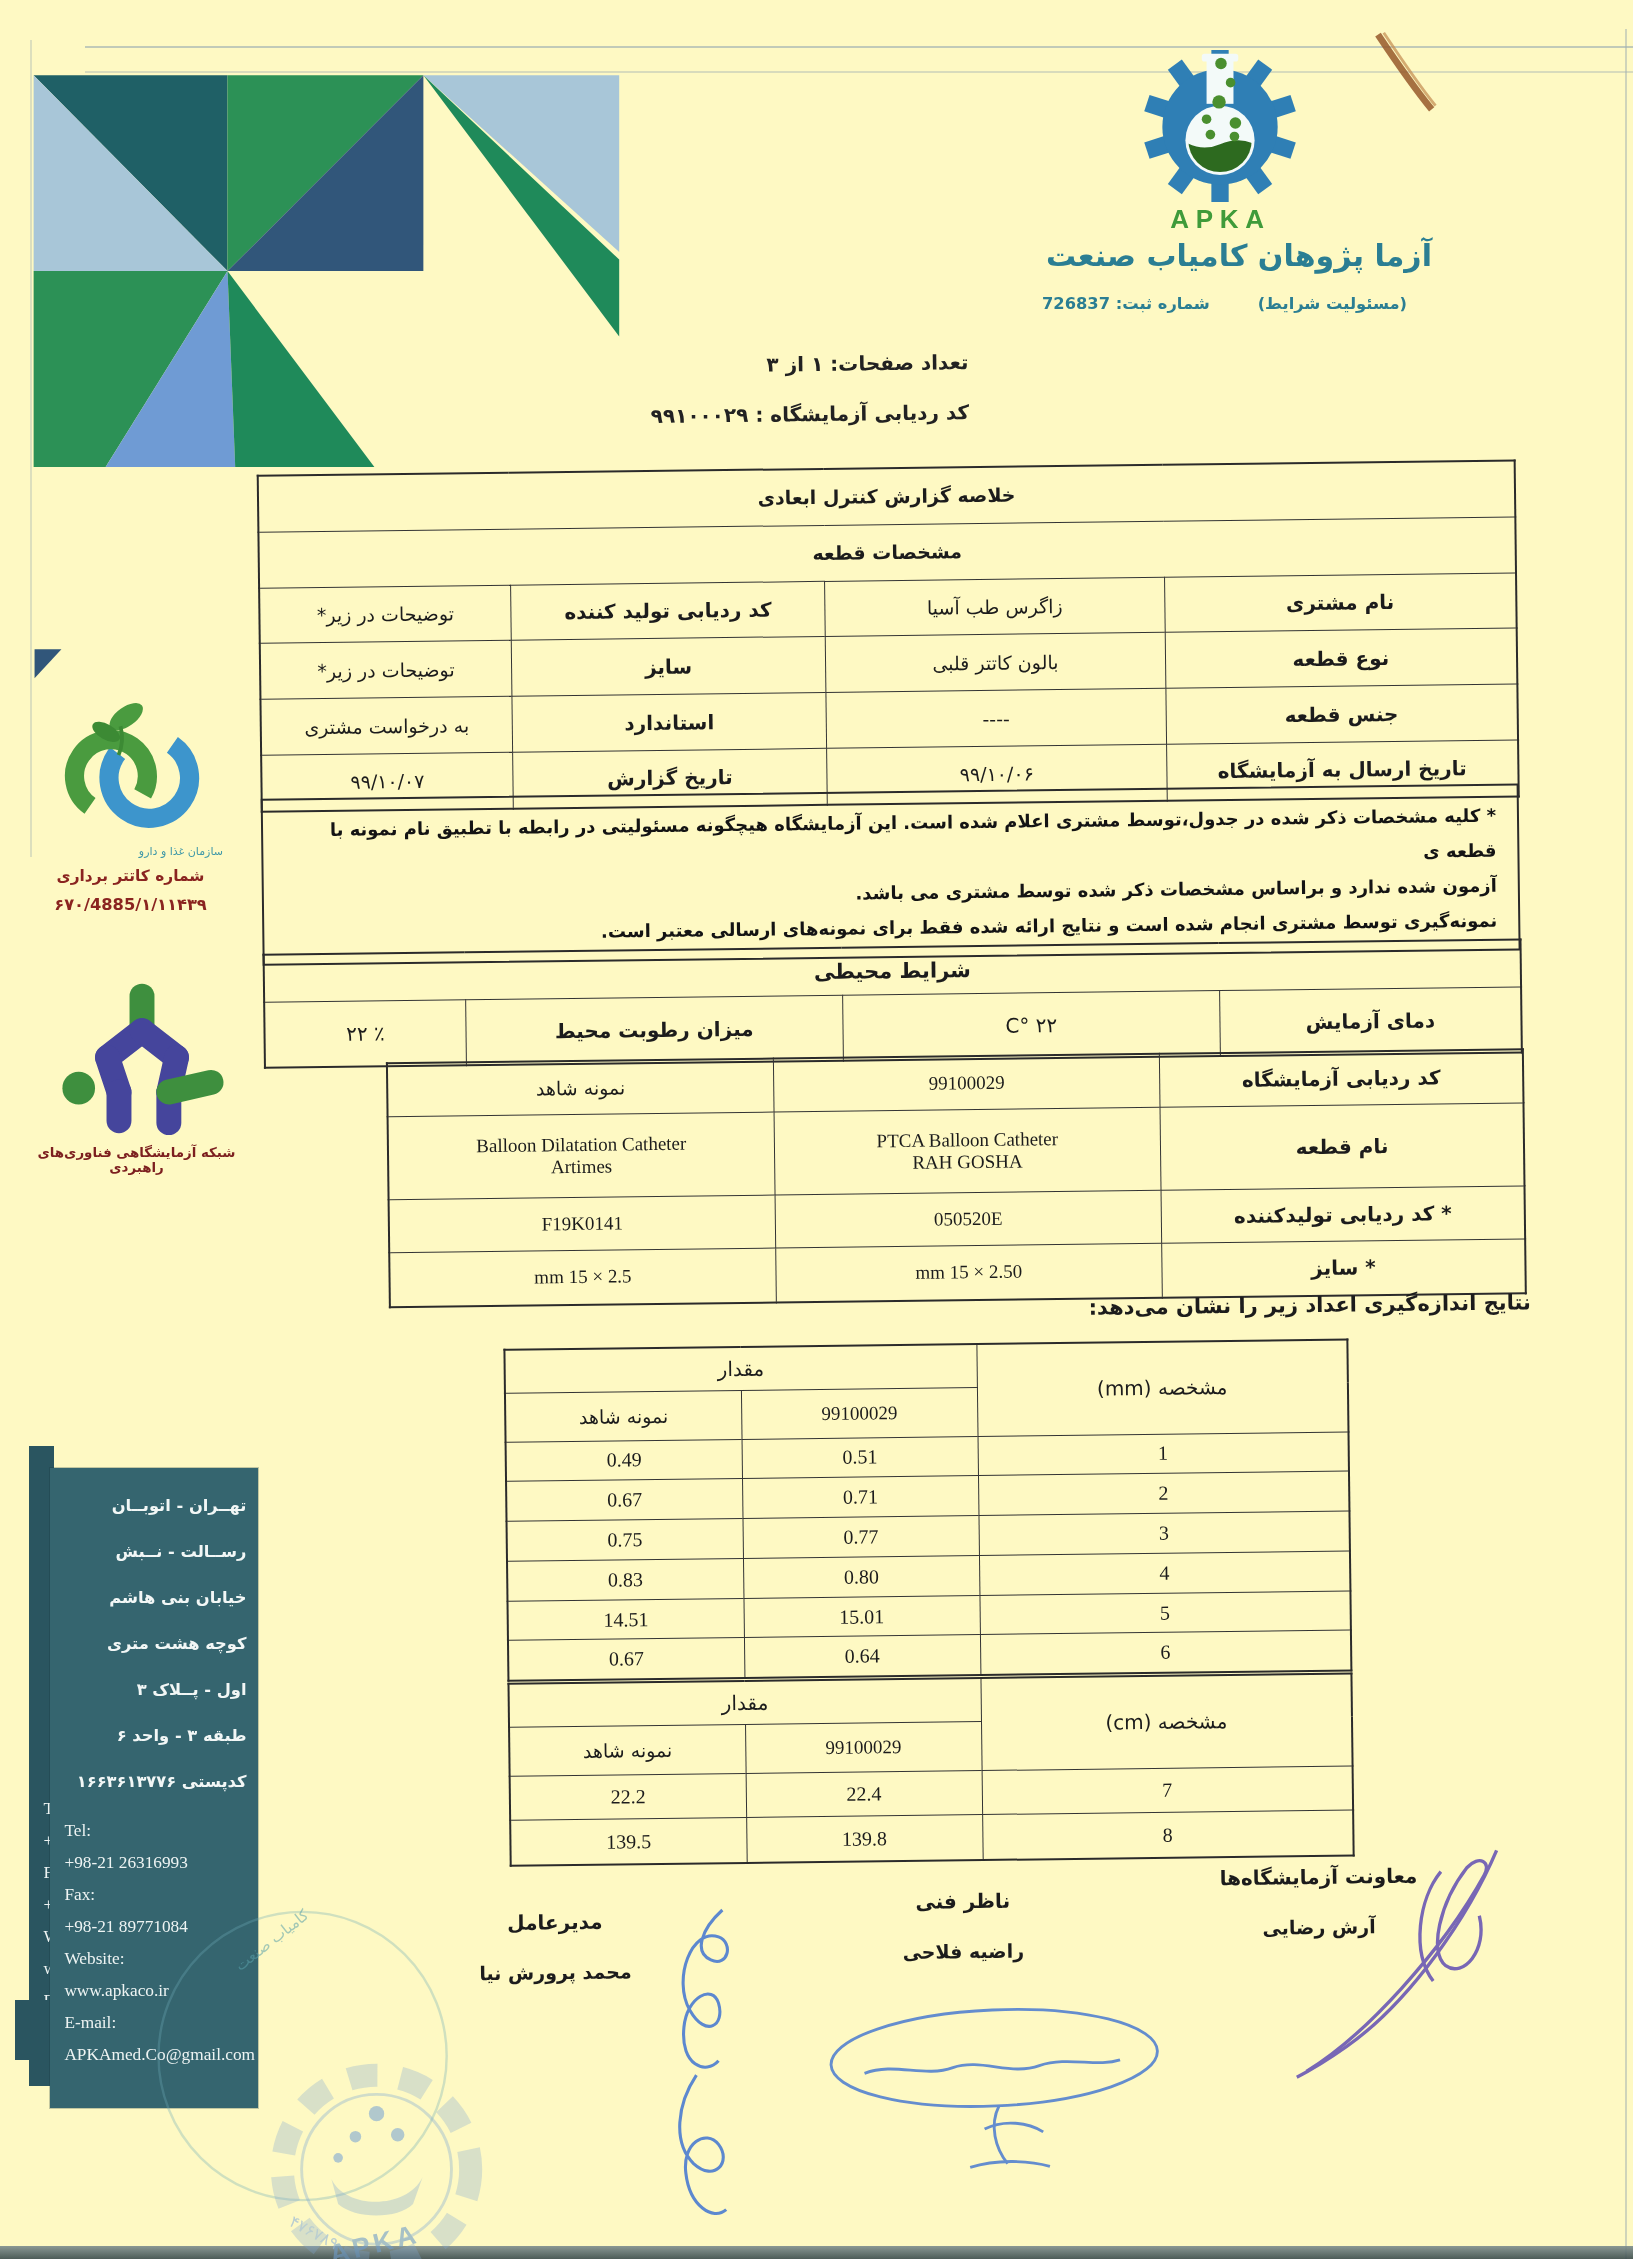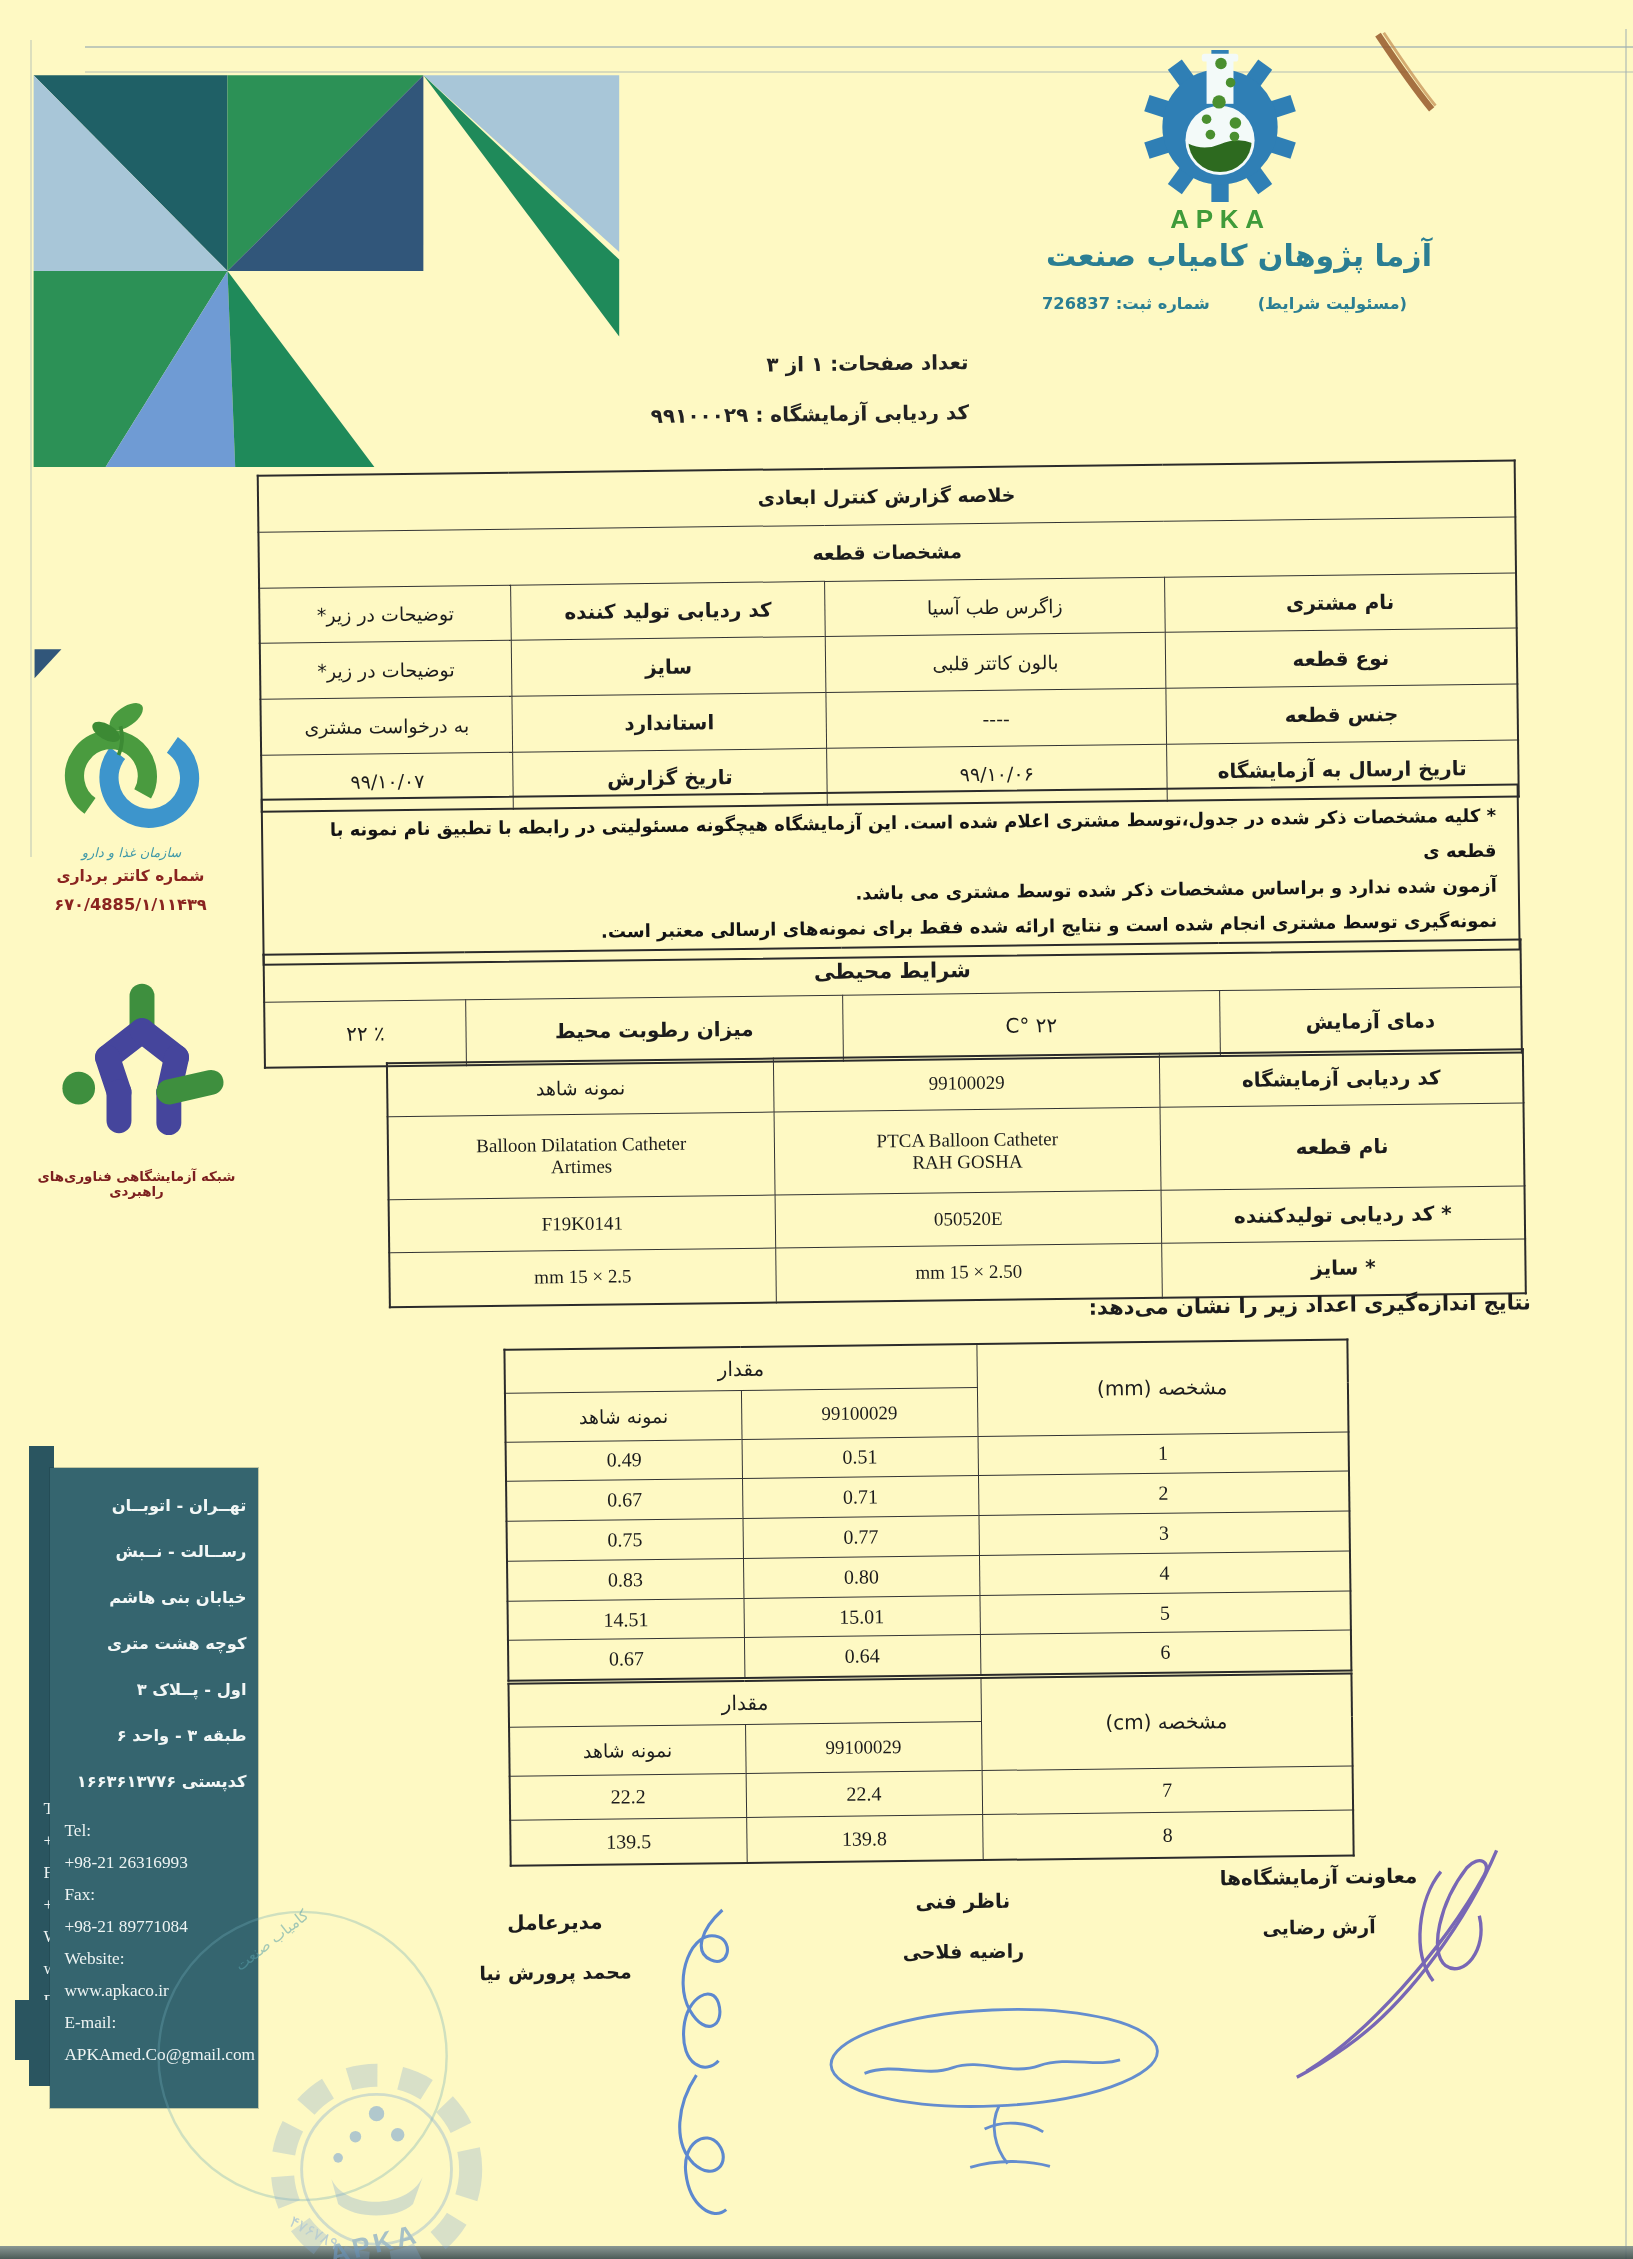"سازمان غذا و دارو" .fdo-cap { font-size: 13px -> 11px; font-style: italic -> none; text-align: center -> right }
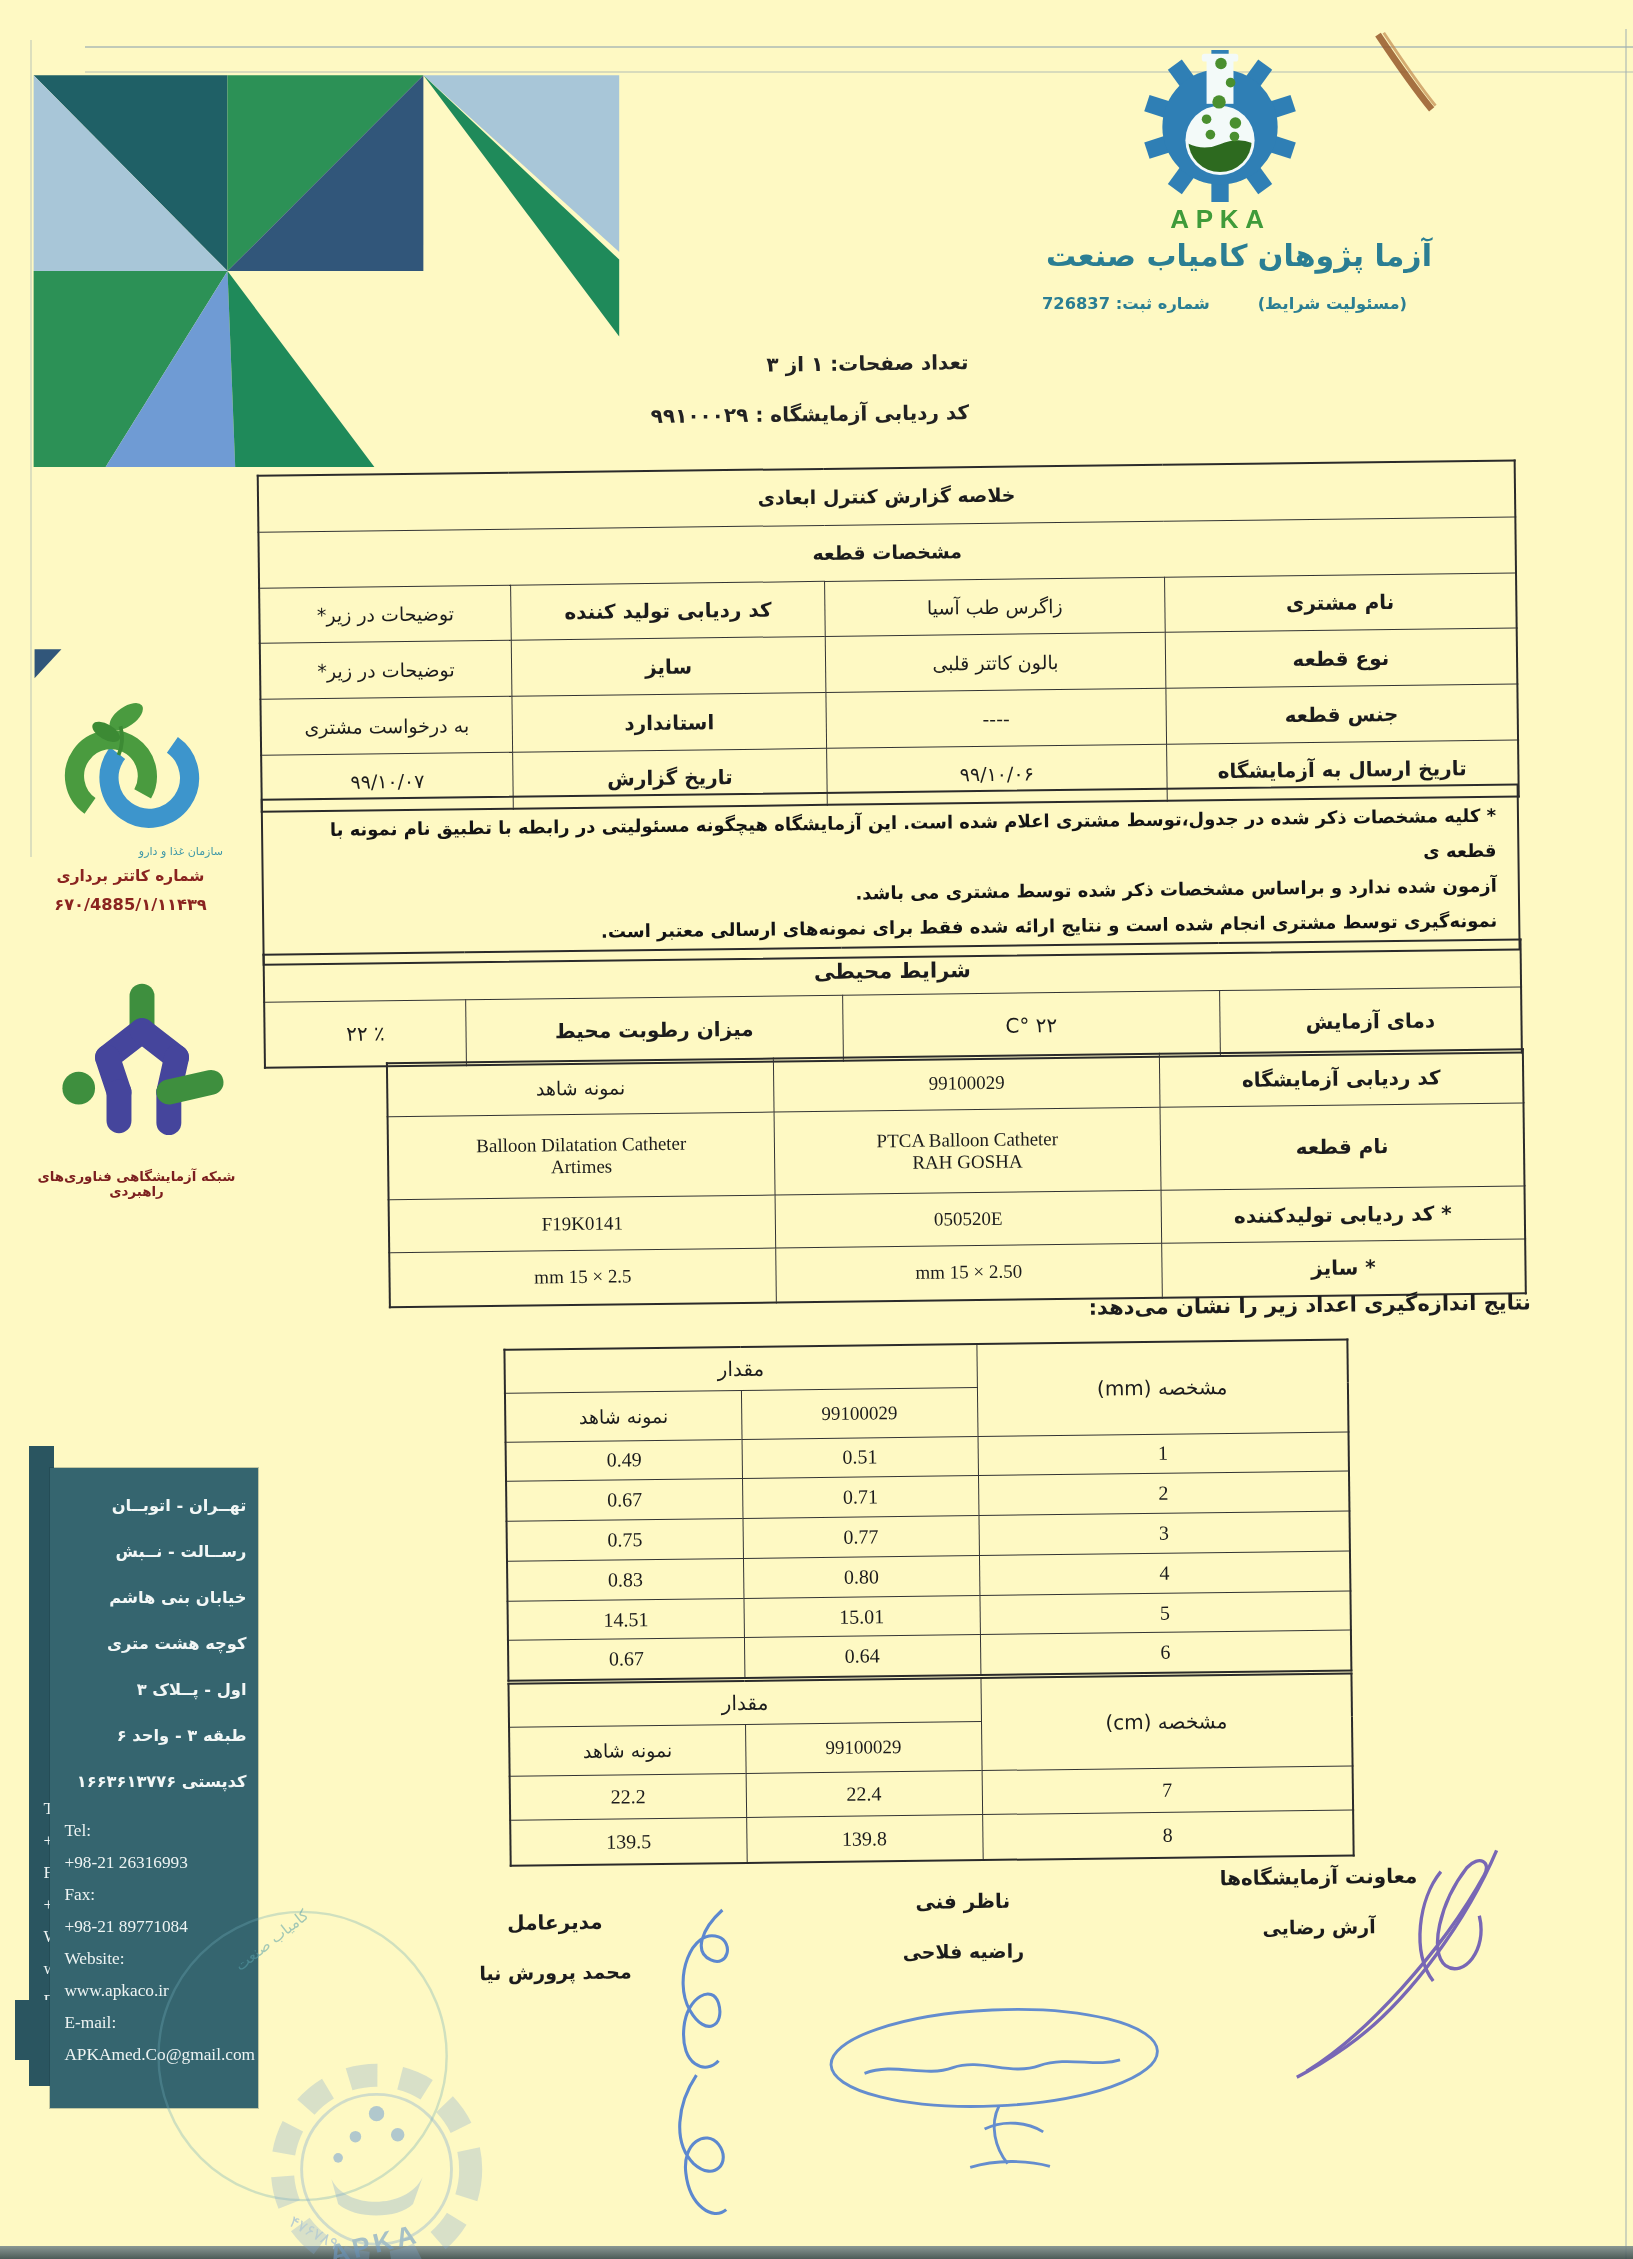"شبکه آزمایشگاهی فناوری‌های راهبردی" div.abs { margin-top: 24px -> none }
